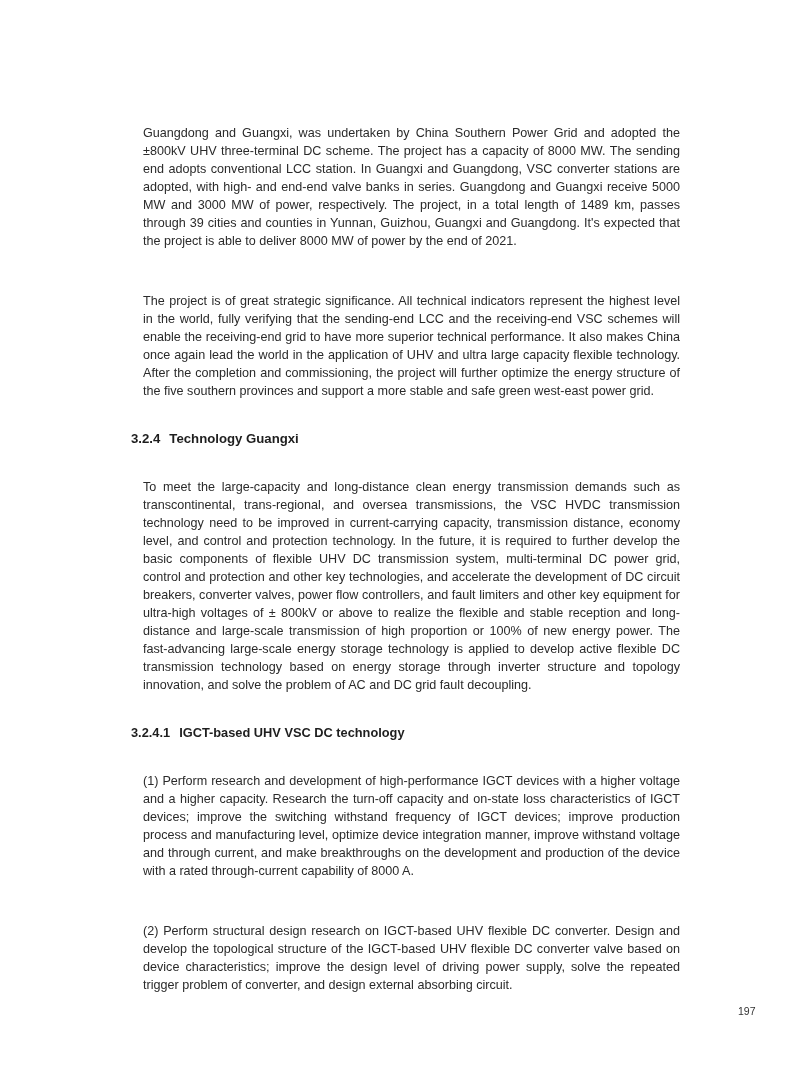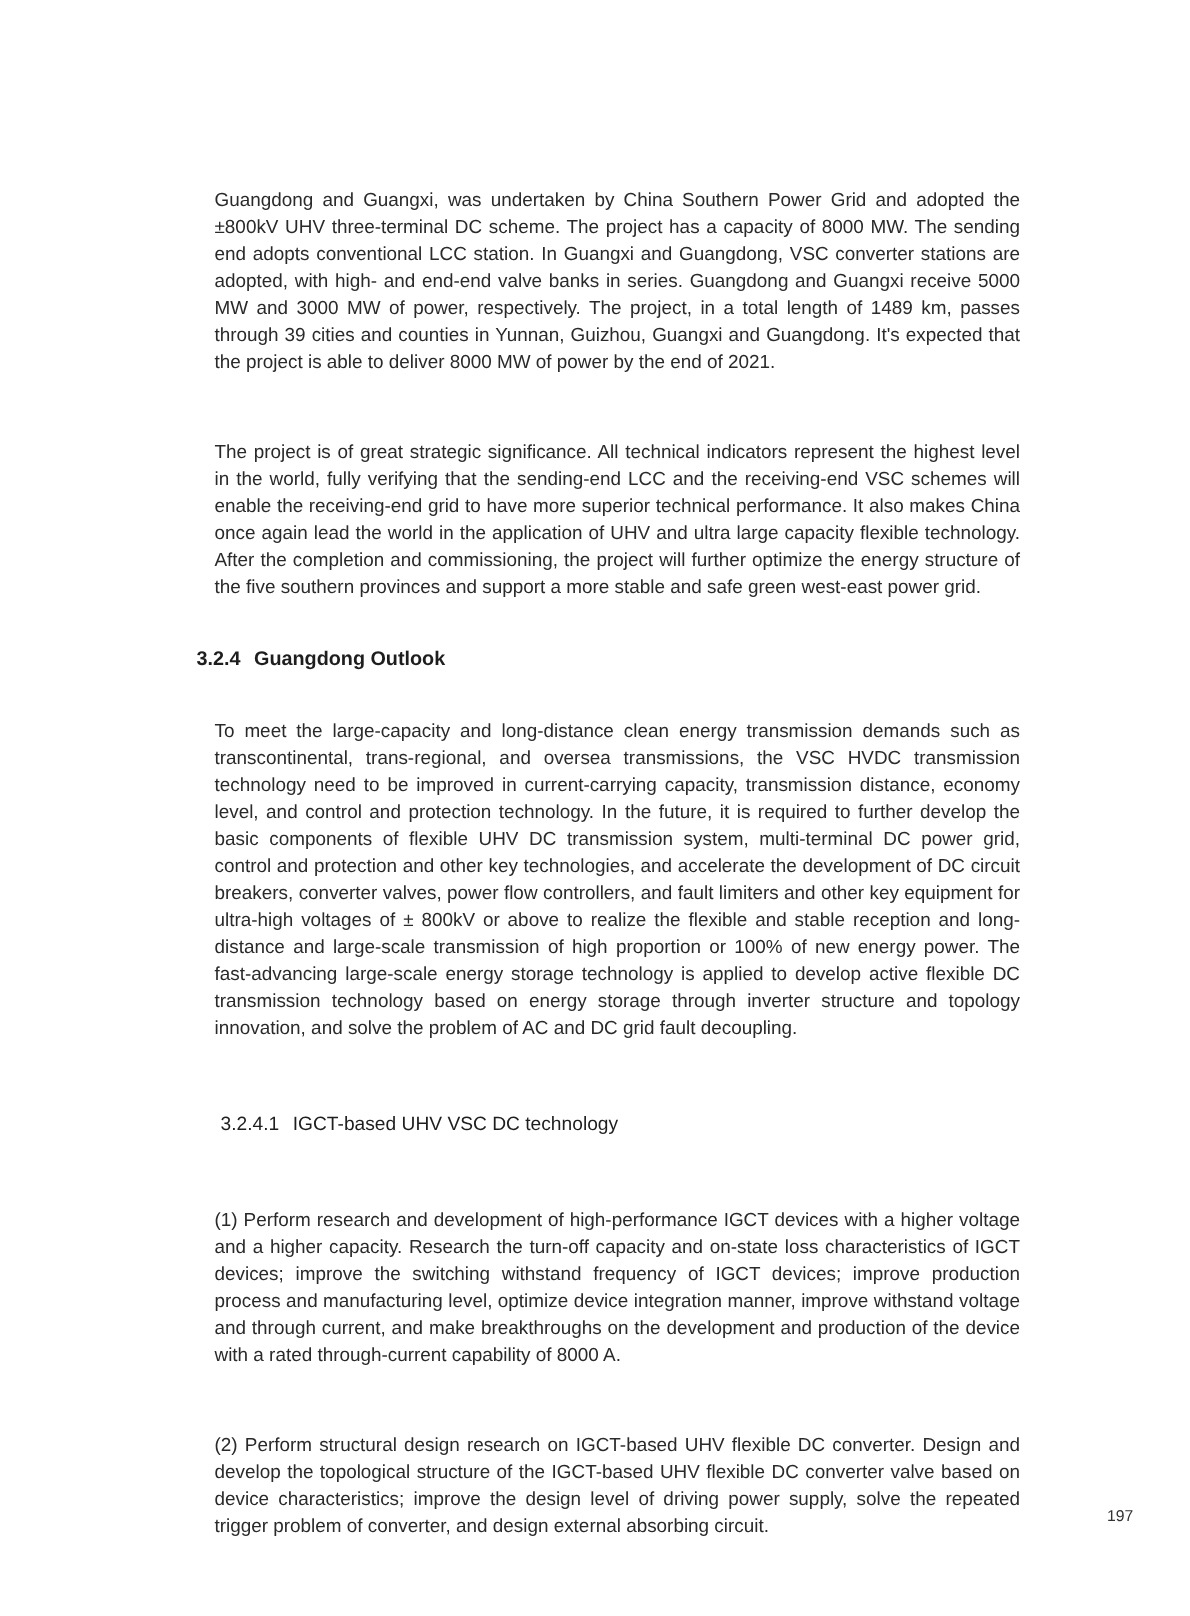"Guangdong Outlook" span { text: Guangdong Outlook -> Technology Guangxi }
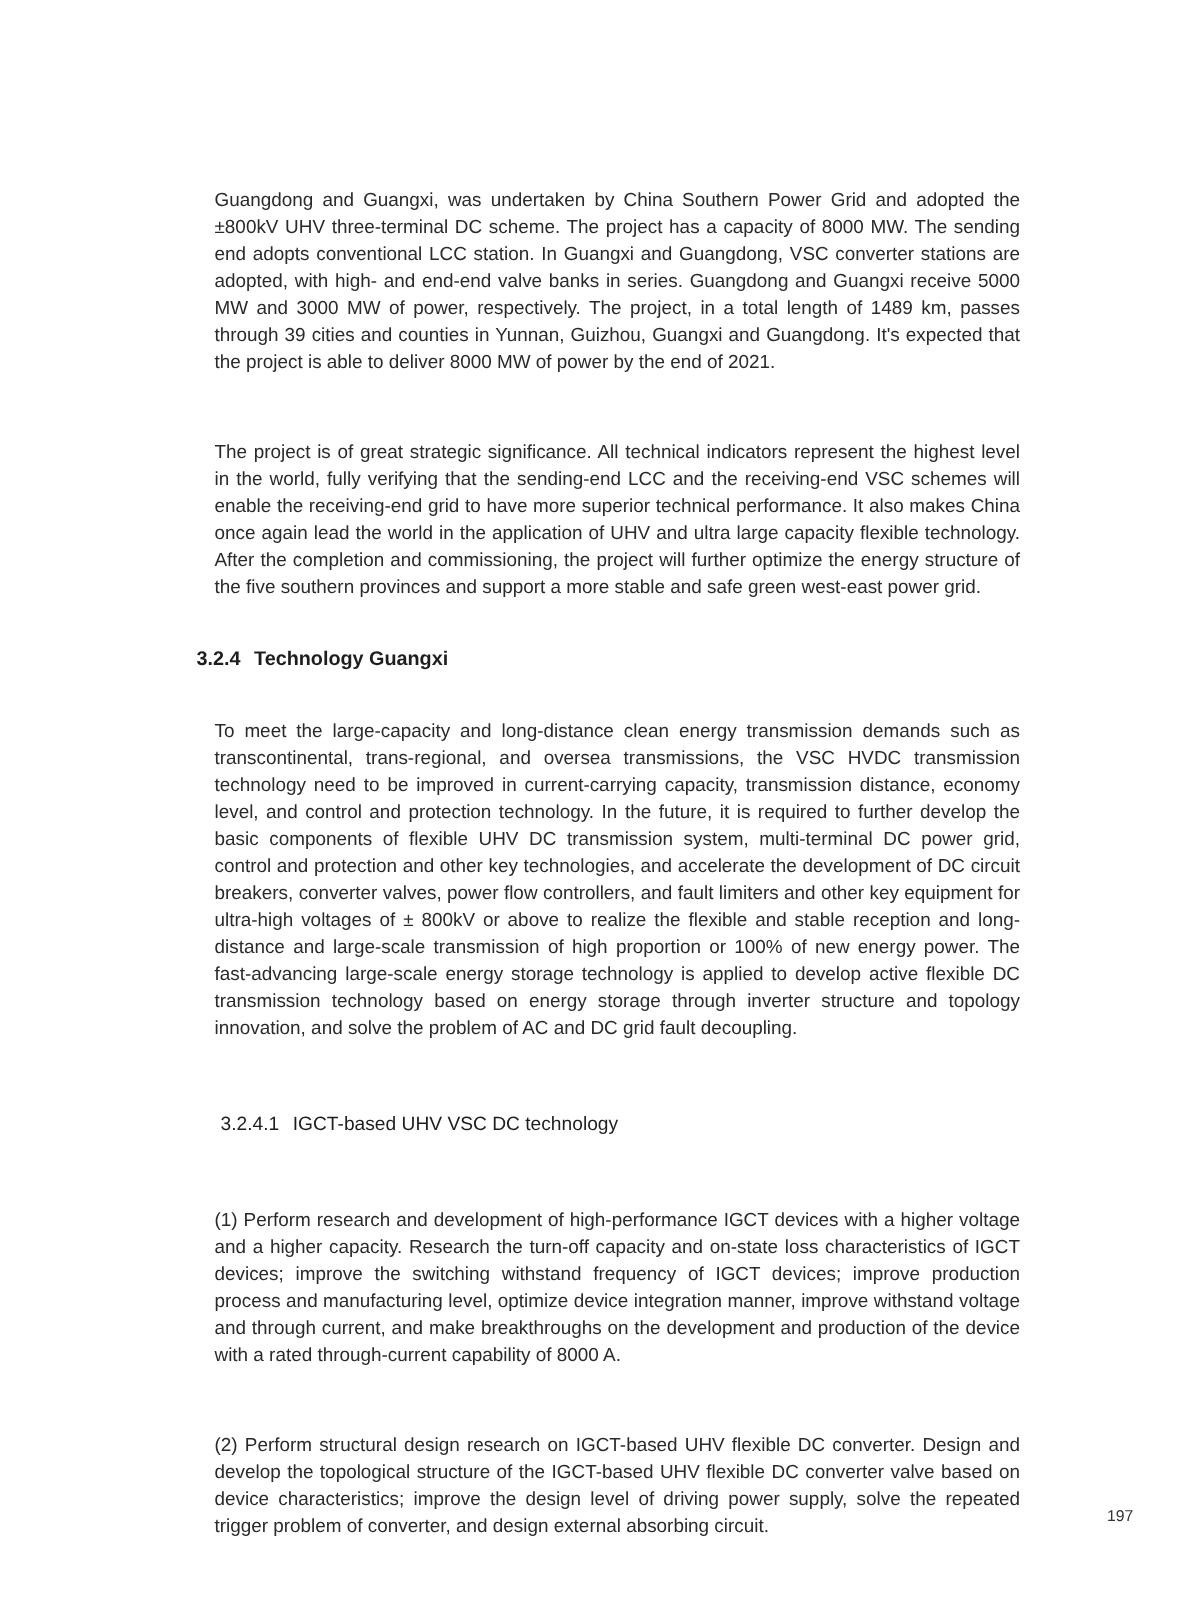"3.2.4.1 IGCT-based UHV VSC DC" h4.sub { font-weight: normal -> bold; margin: 16px -> 0 }
